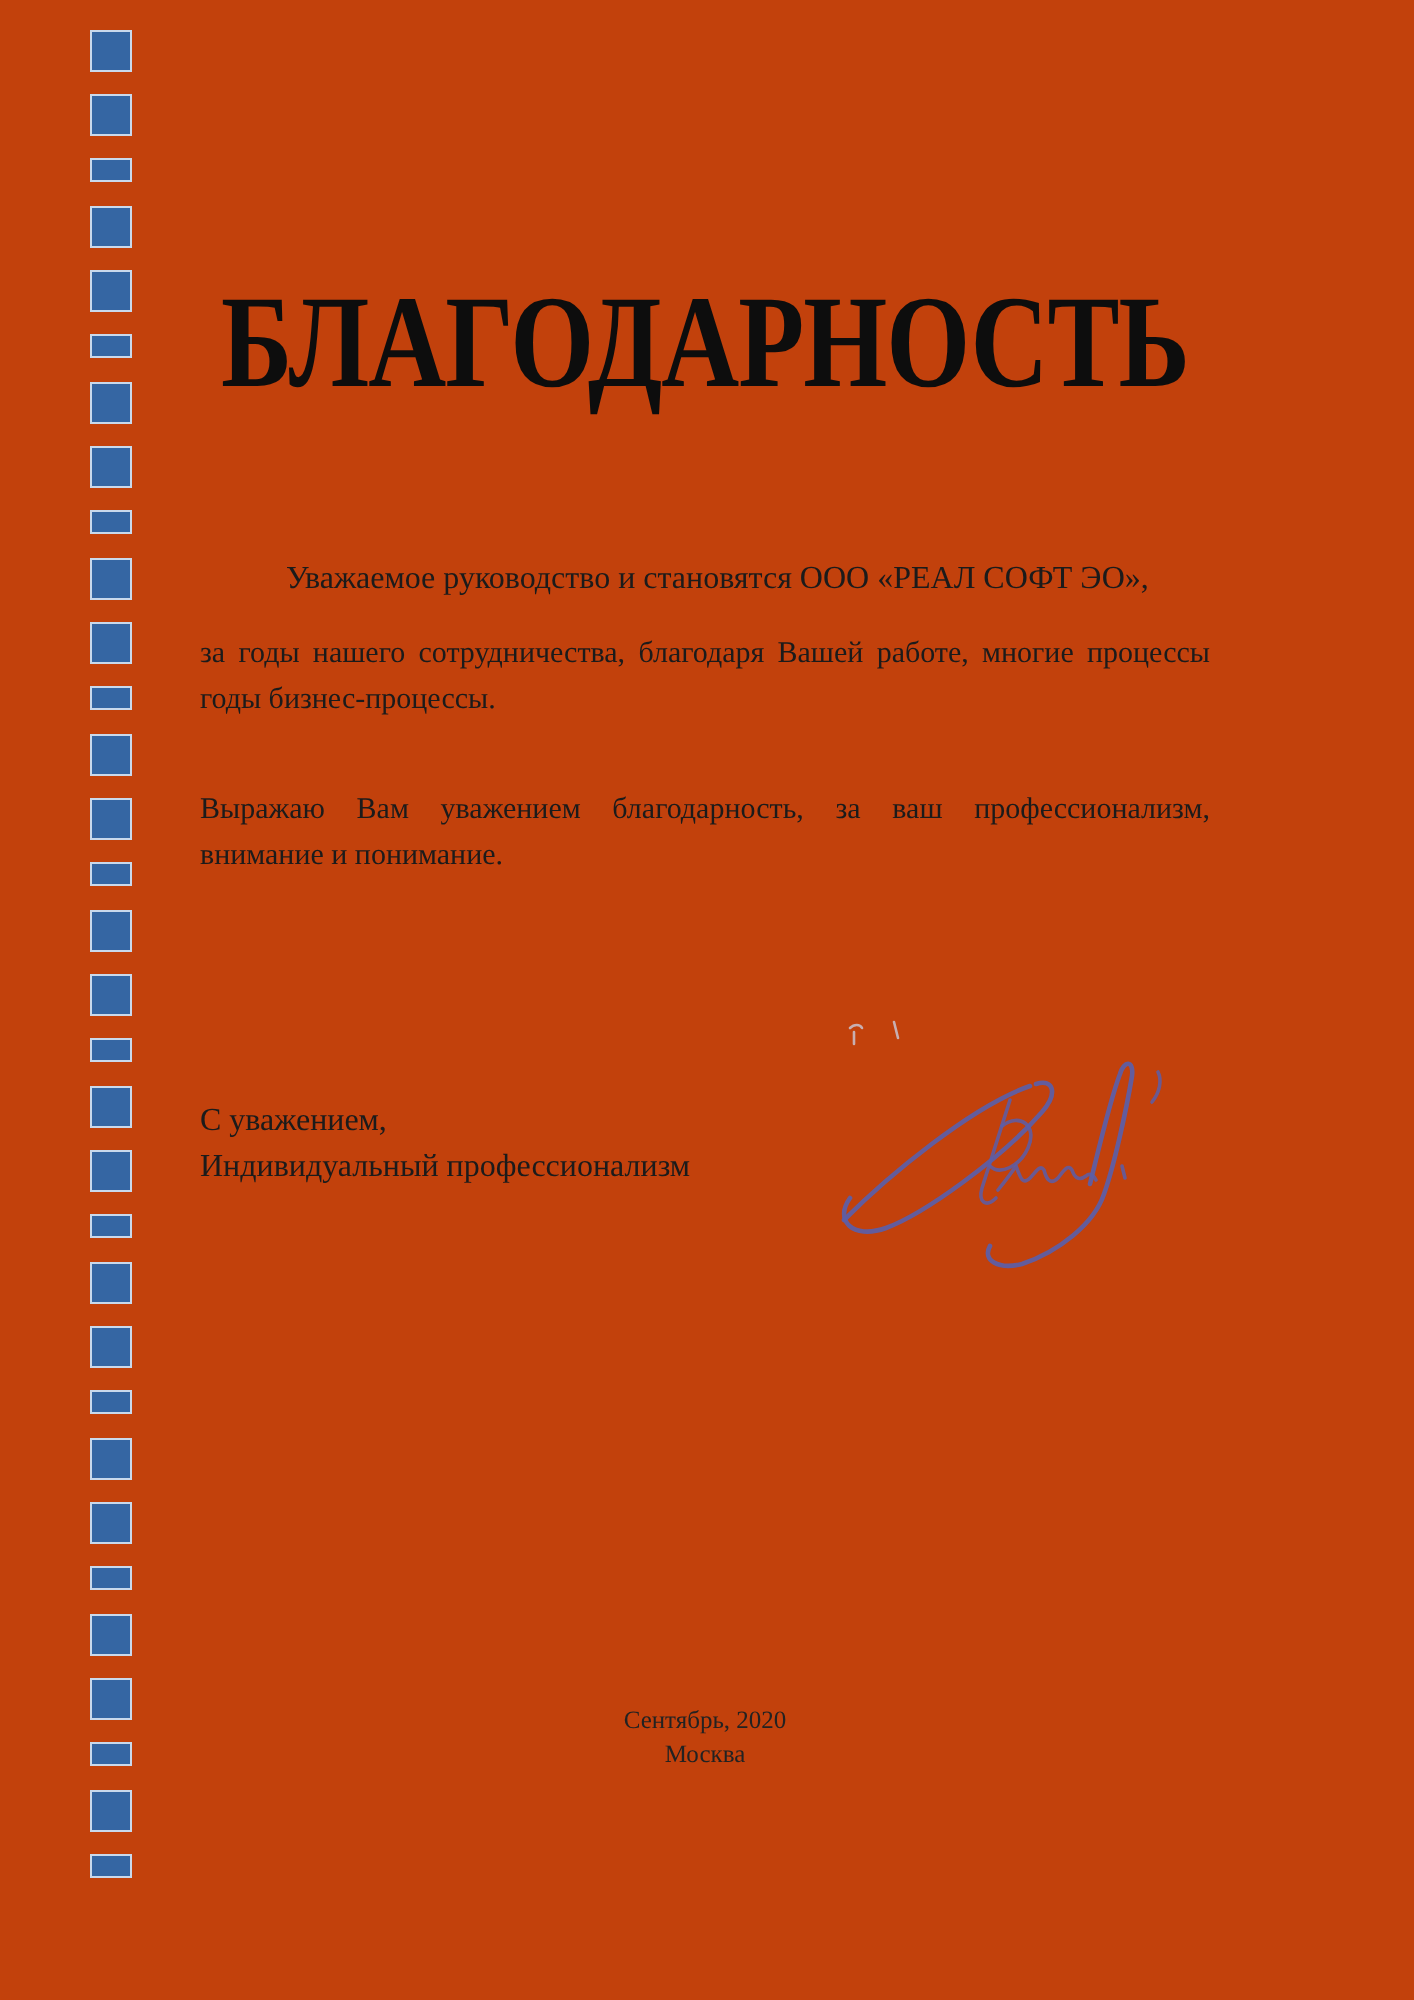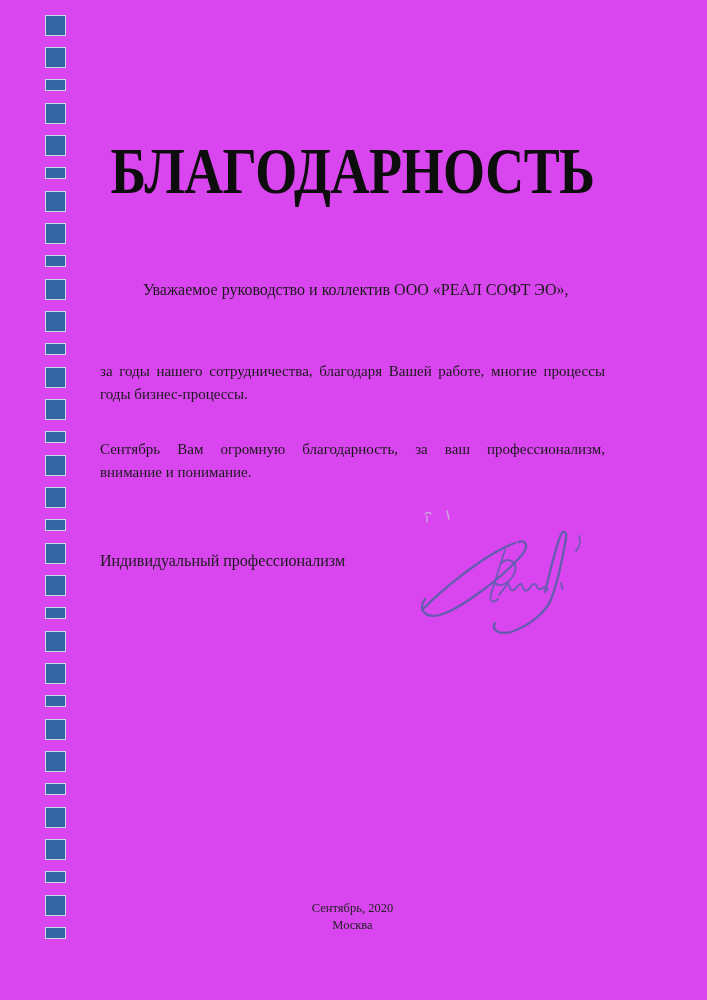"БЛАГОДАРНОСТЬ" .page { background: #d946ef -> #c2410c }
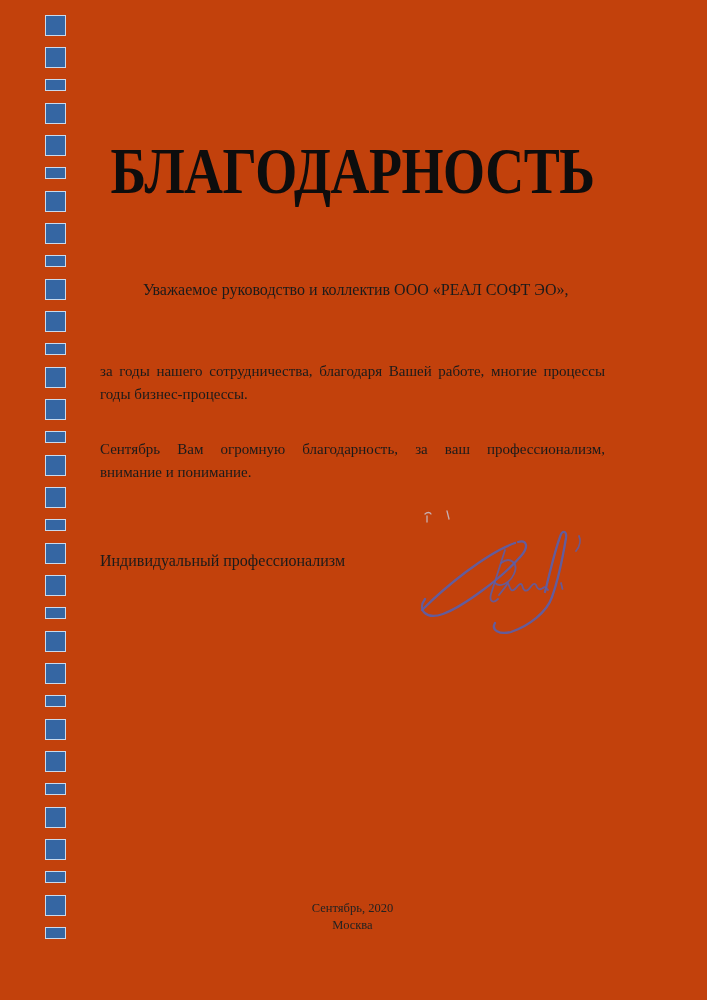"Уважаемое руководство и коллектив ООО" p.greeting { text: коллектив -> становятся }
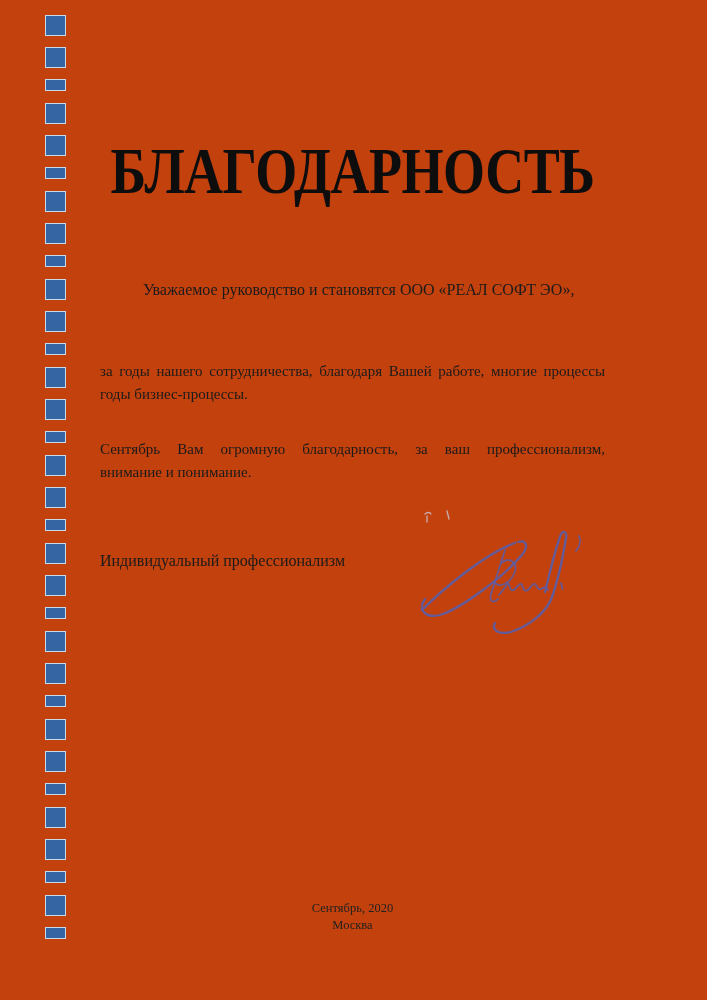"за годы нашего сотрудничества, благодаря" .para { margin-top: 44px -> none }
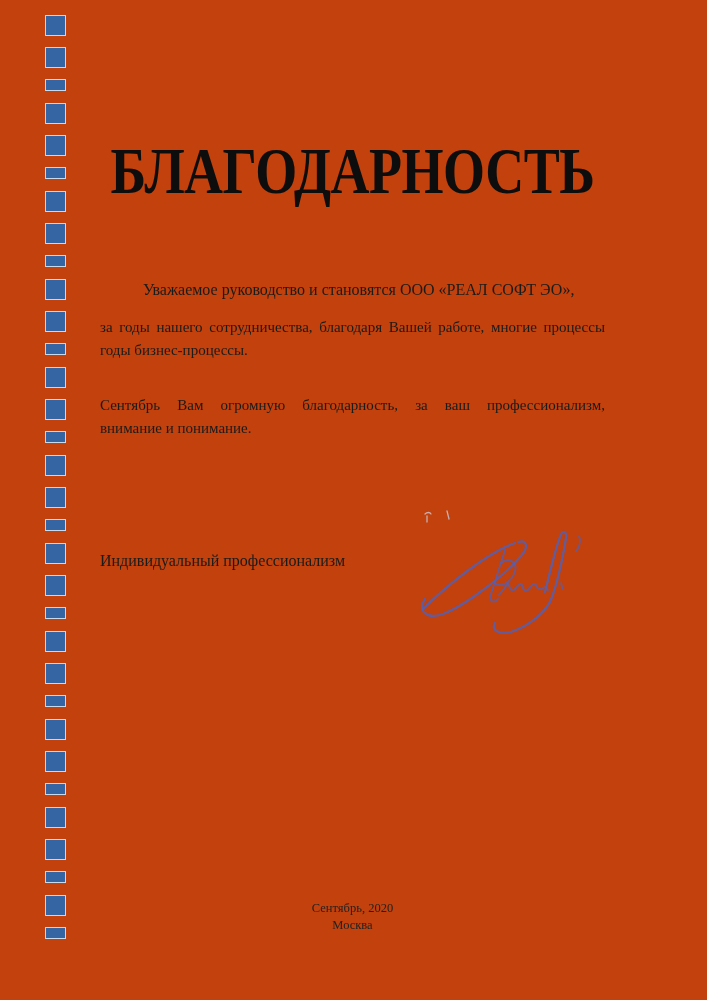"Сентябрь Вам огромную благодарность, за" div.jline { text: Сентябрь Вам огромную -> Выражаю Вам уважением }
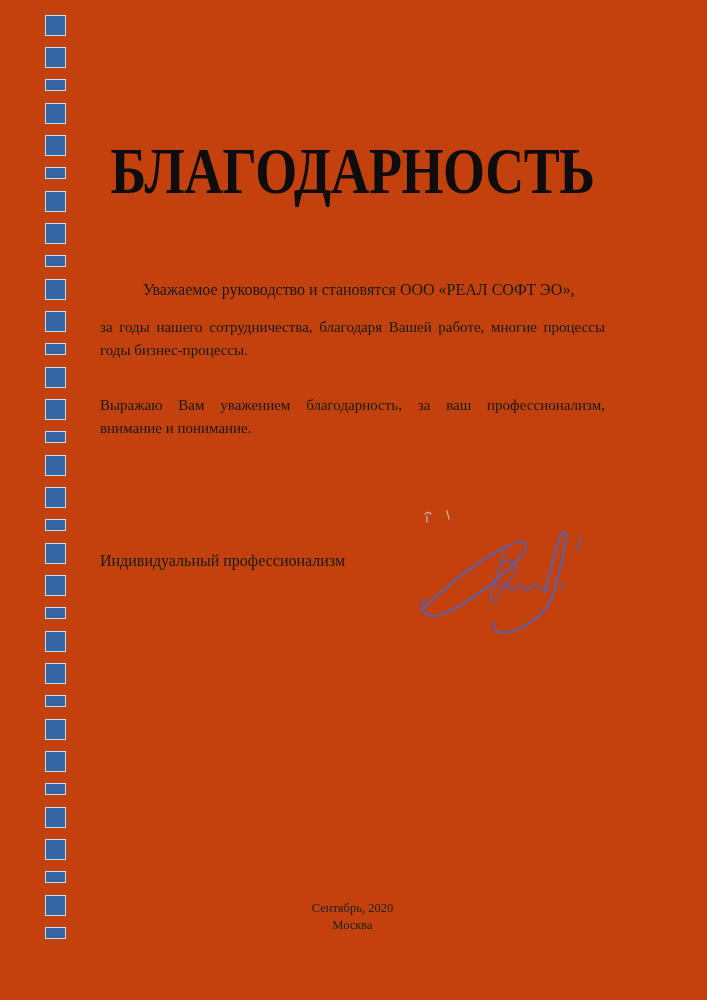"С уважением," div { html: none -> <div>С уважением,</div> }
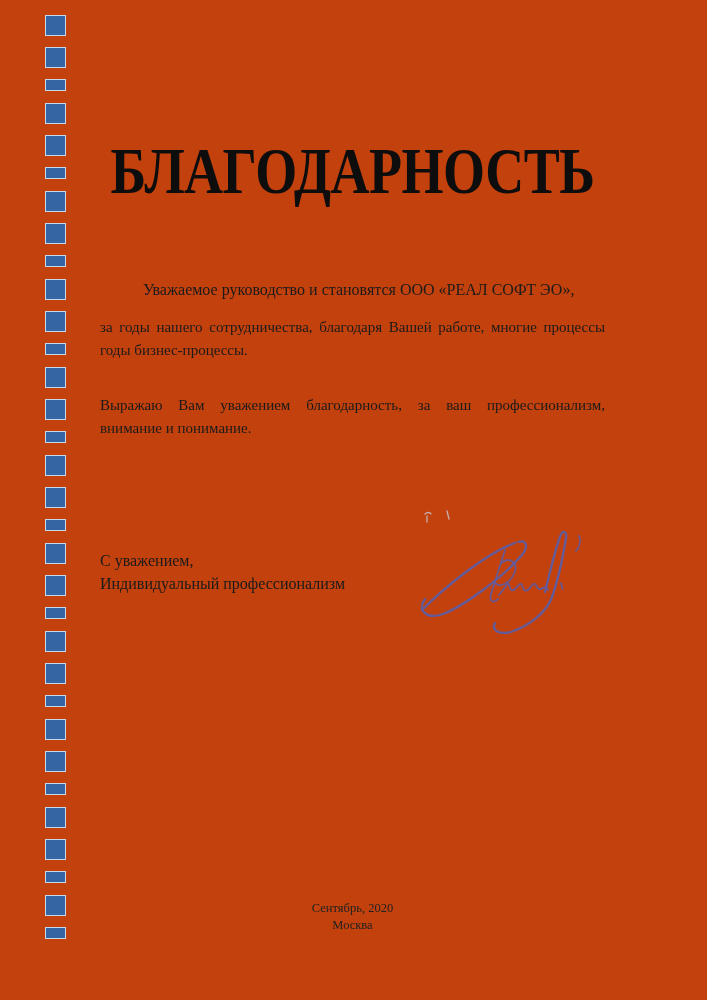"Сентябрь, 2020" .footer { top: 900px -> 852px }
